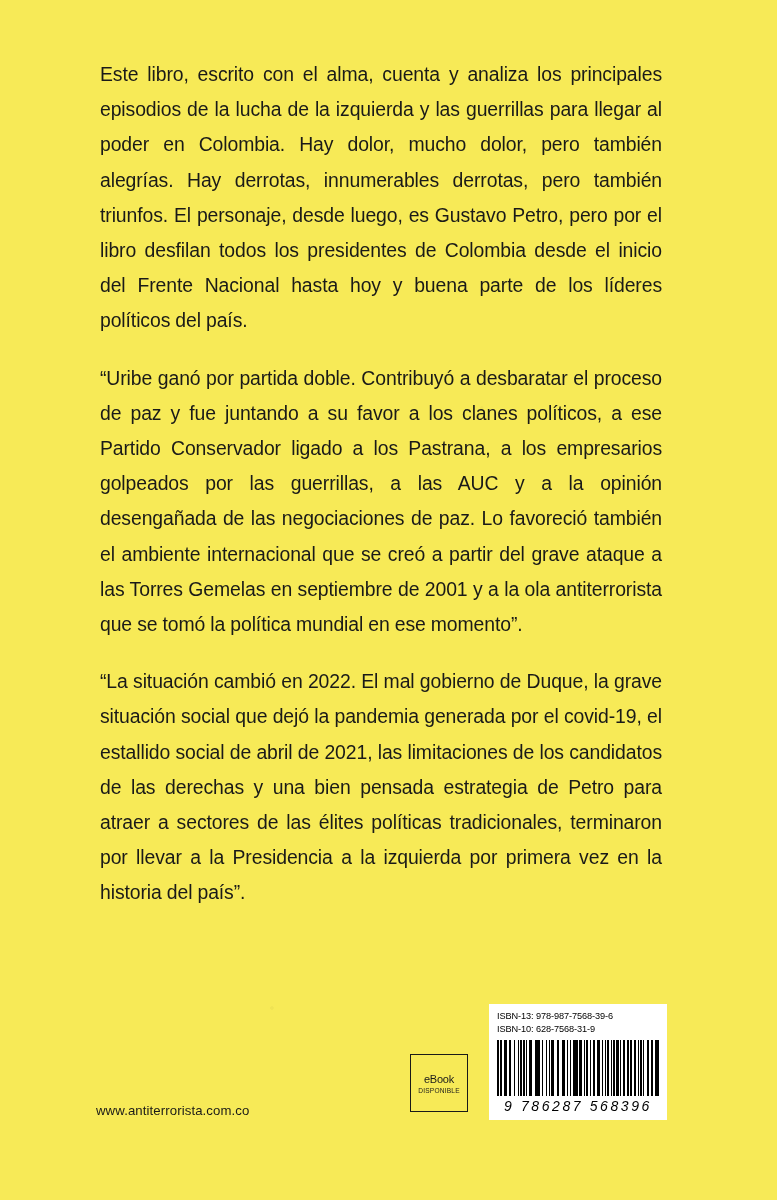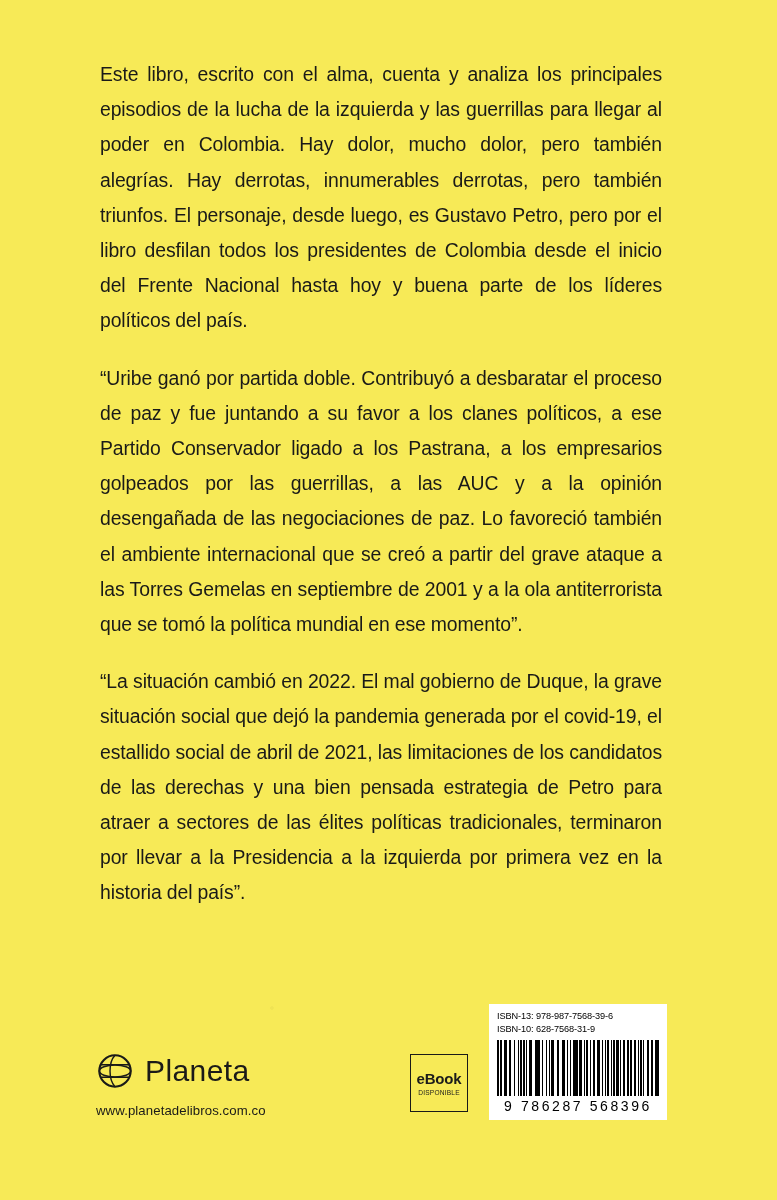"Planeta" div.publisher-row { html: <div> <span> <svg> <circle></circle> <ellipse></ellipse> <path></path> <path></path> </svg> </span> <span>Planeta</span> </div> -> none }
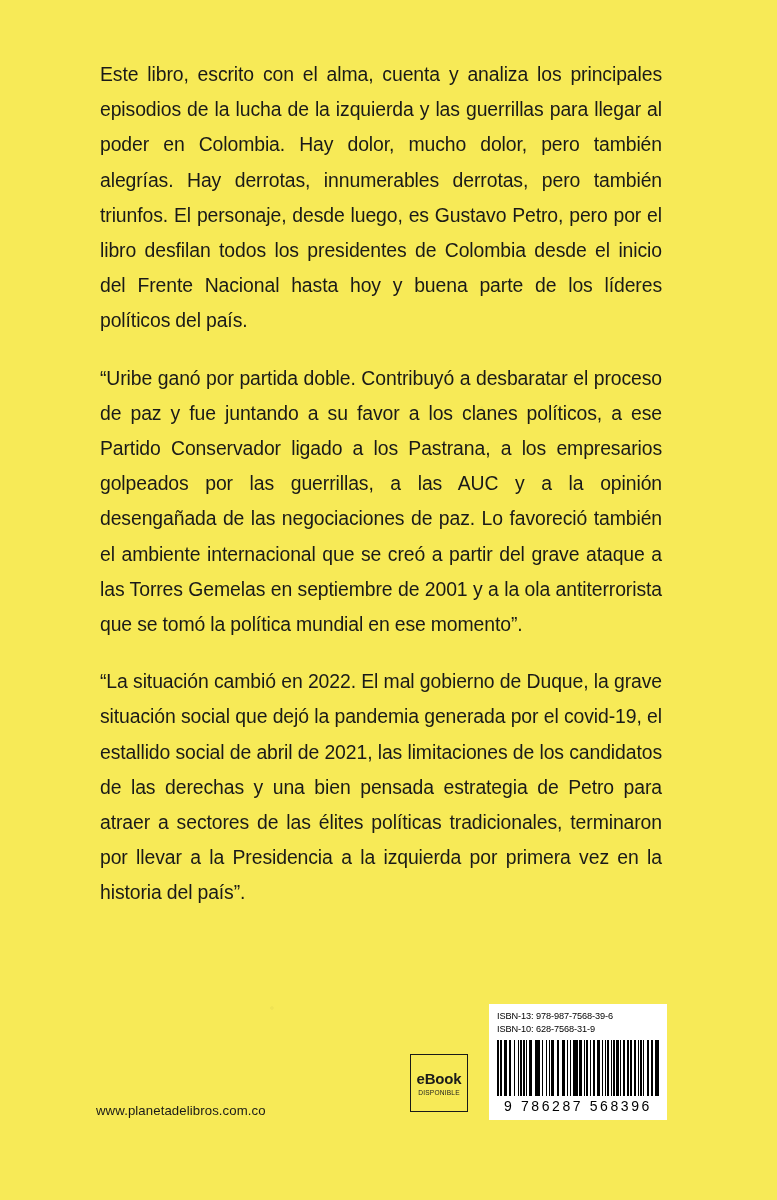"eBook" .ebook-badge .l1 { font-size: 15px -> 11px; font-weight: bold -> none }
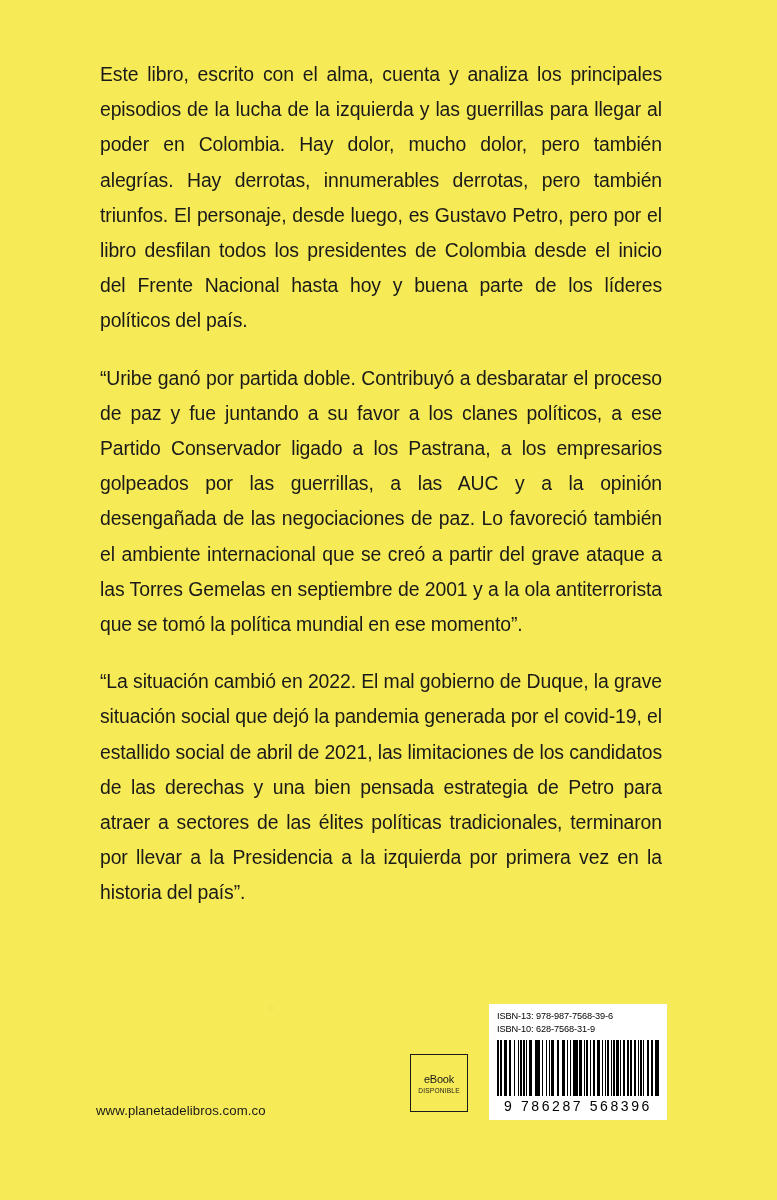"www.planetadelibros.com.co" div.publisher-url { text: www.planetadelibros.com.co -> www.antiterrorista.com.co }
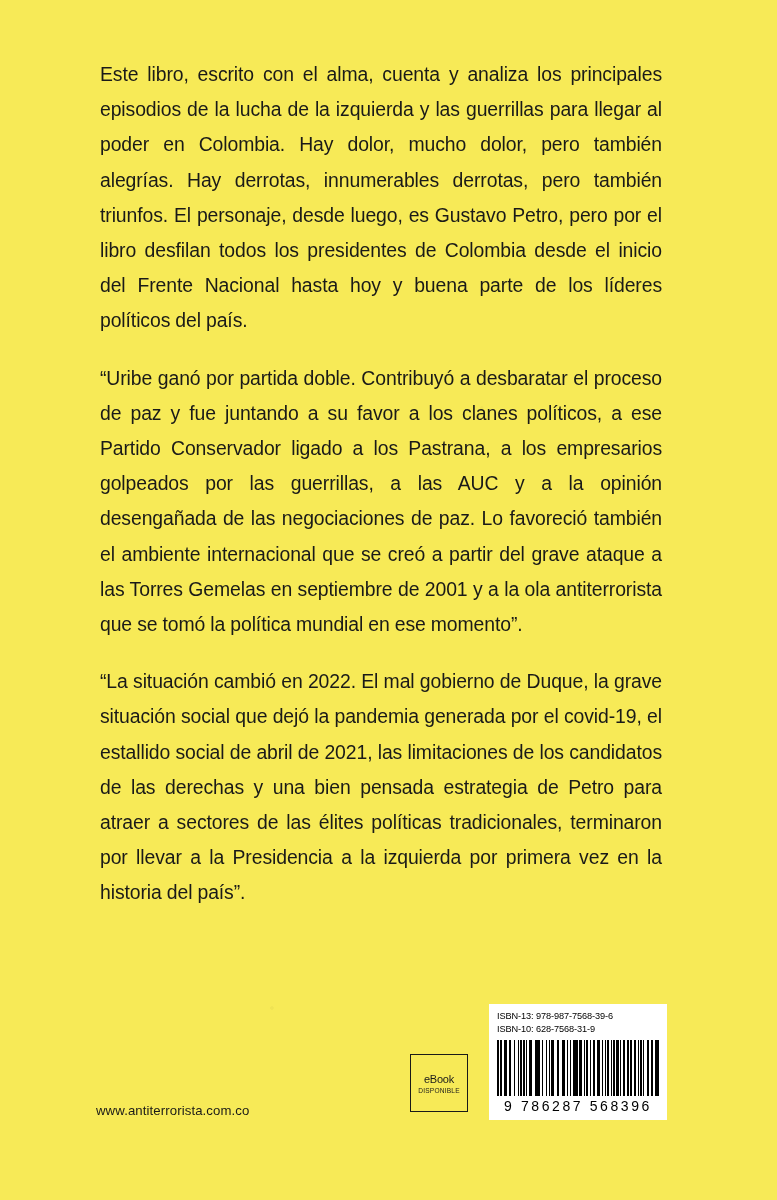"9 786287 568396" .barcode-digits { font-style: none -> italic }
